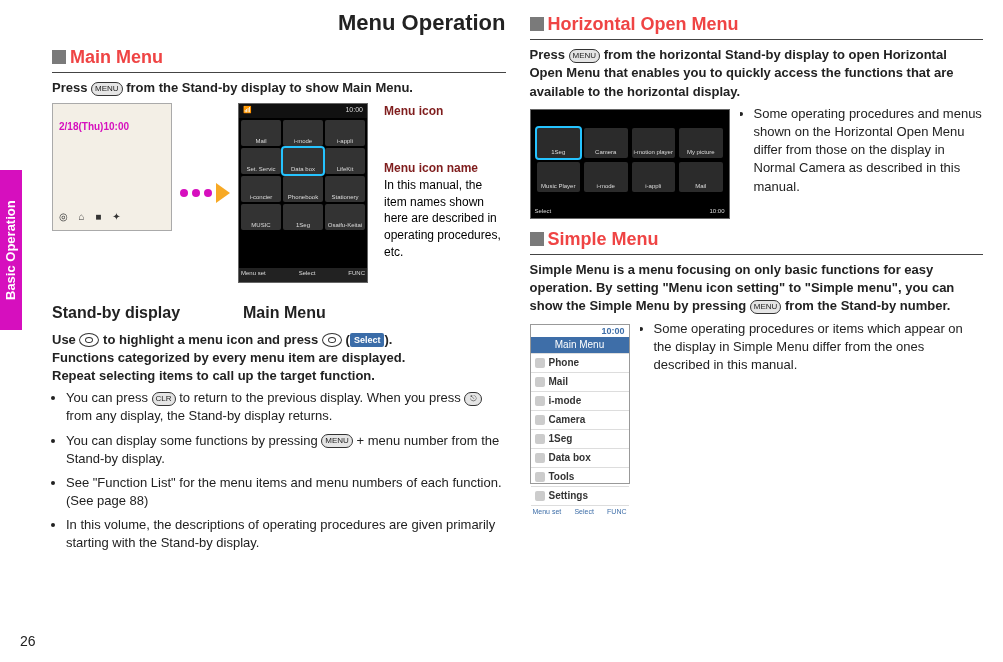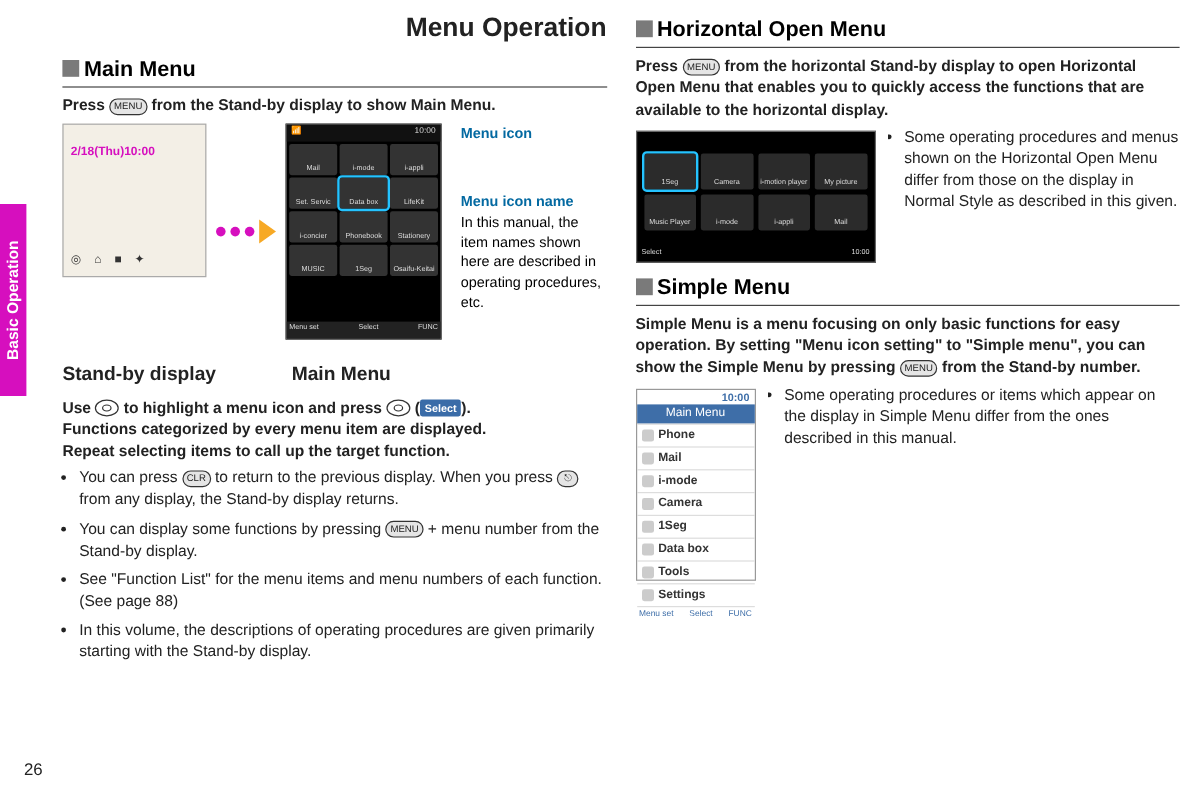"Horizontal Open Menu" h2 { color: #000000 -> #ef4444 }
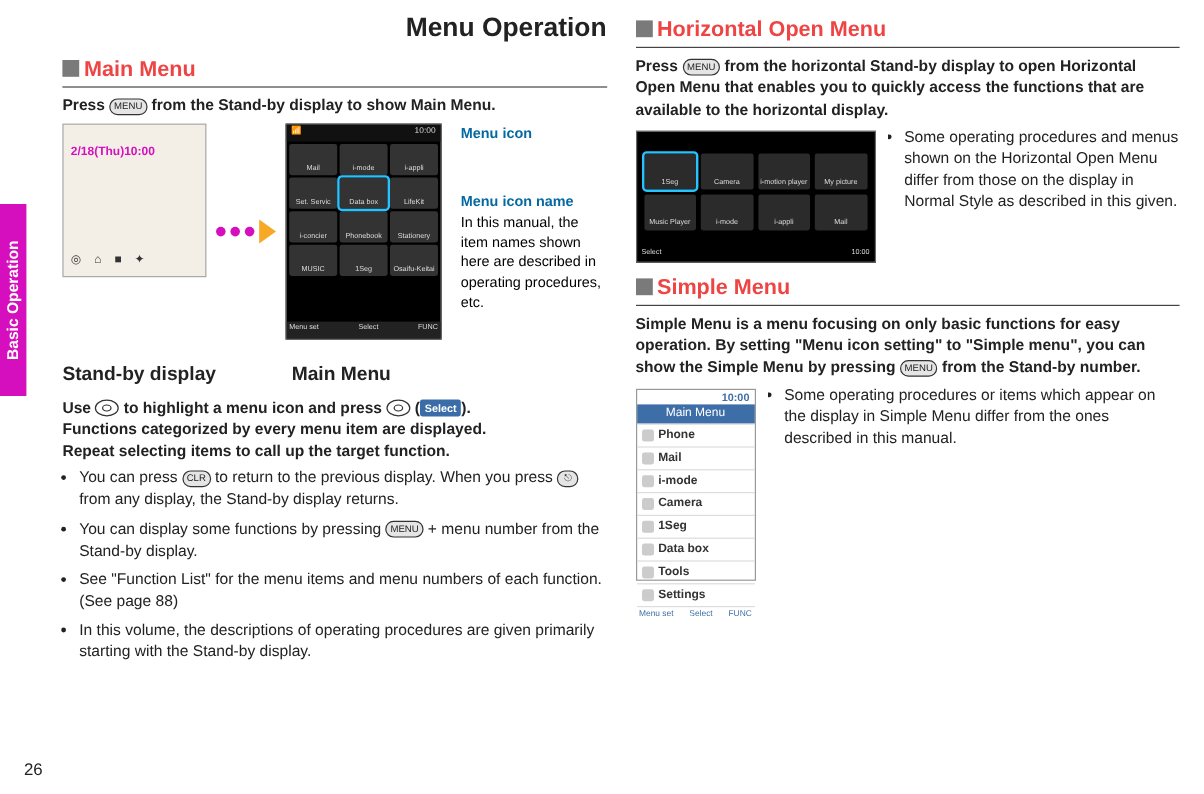"Menu icon" .anno .title { color: #0369a1 -> #7f1d1d }
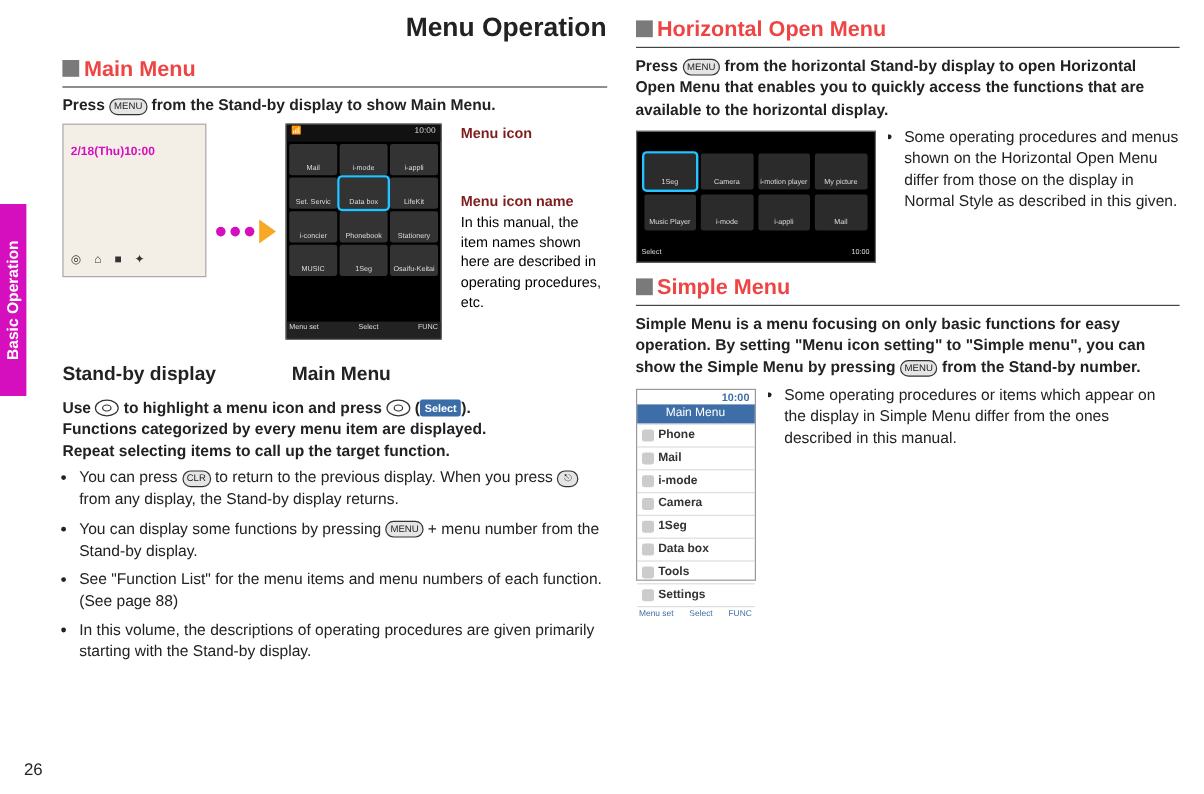"Some operating procedures and menus" li { text: Style as described in this given -> Camera as described in this manual }
